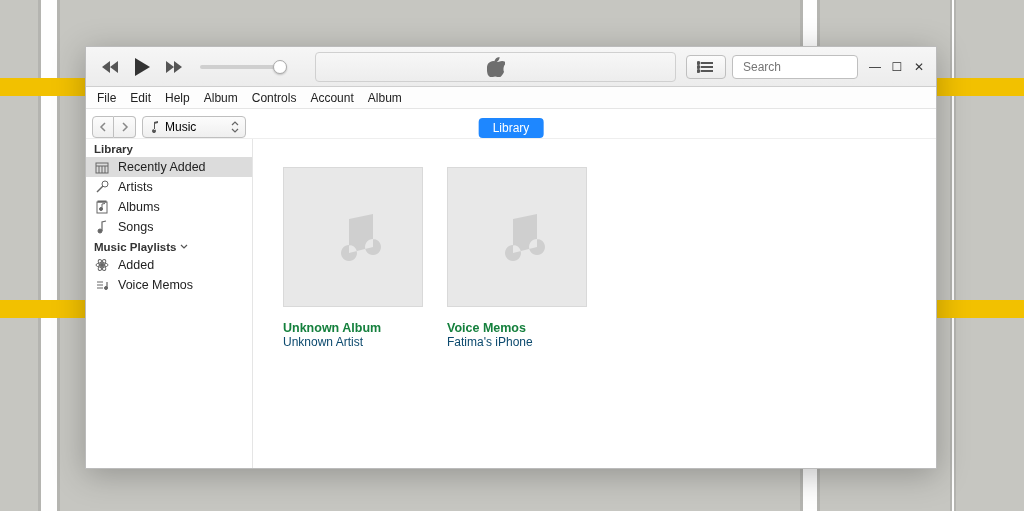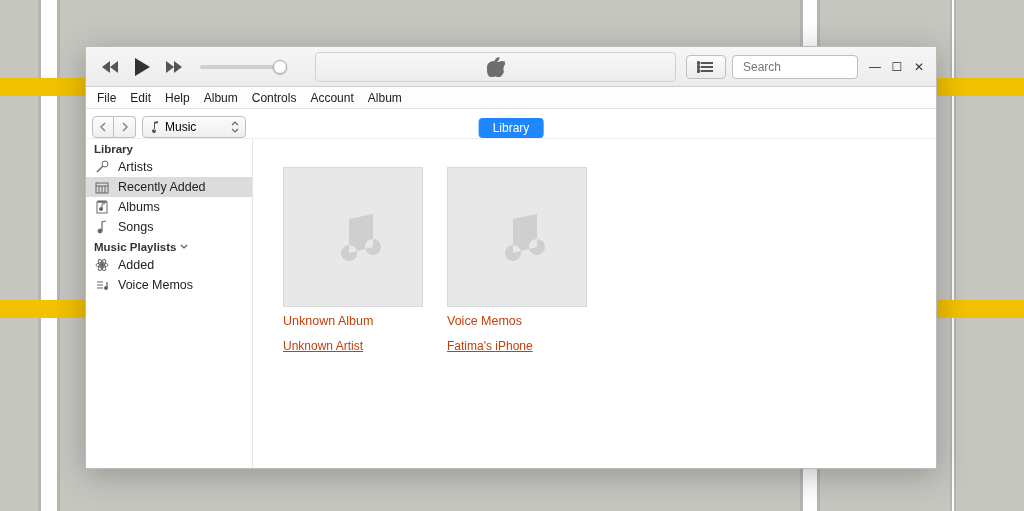"Artists" div.side-item { order: before "Recently Added" -> after "Recently Added" }
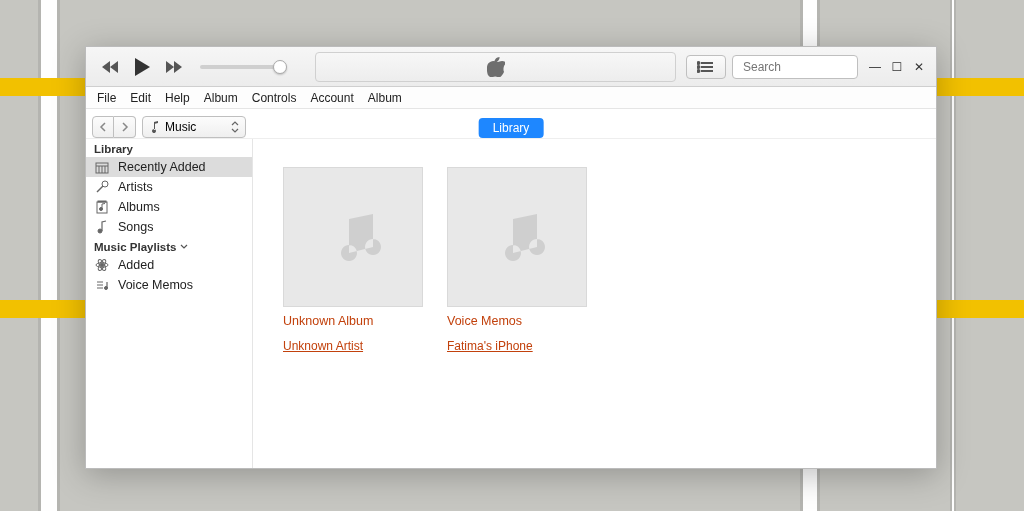"Unknown Album" .album-title { color: #c2410c -> #15803d; font-weight: none -> bold; margin-top: 7px -> 14px }
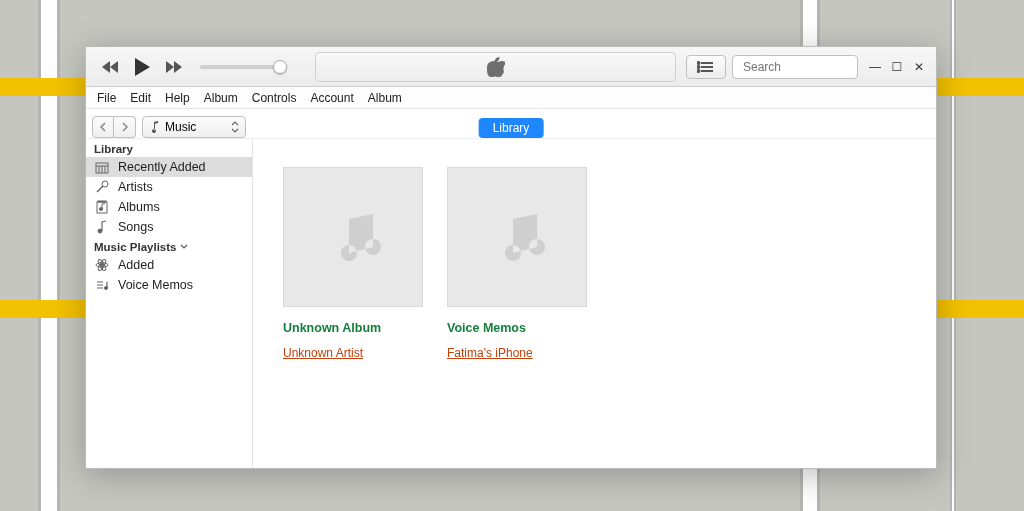"Unknown Artist" .album-artist { color: #c2410c -> #0c4a6e; margin-top: 11px -> 0; text-decoration: underline -> none }
